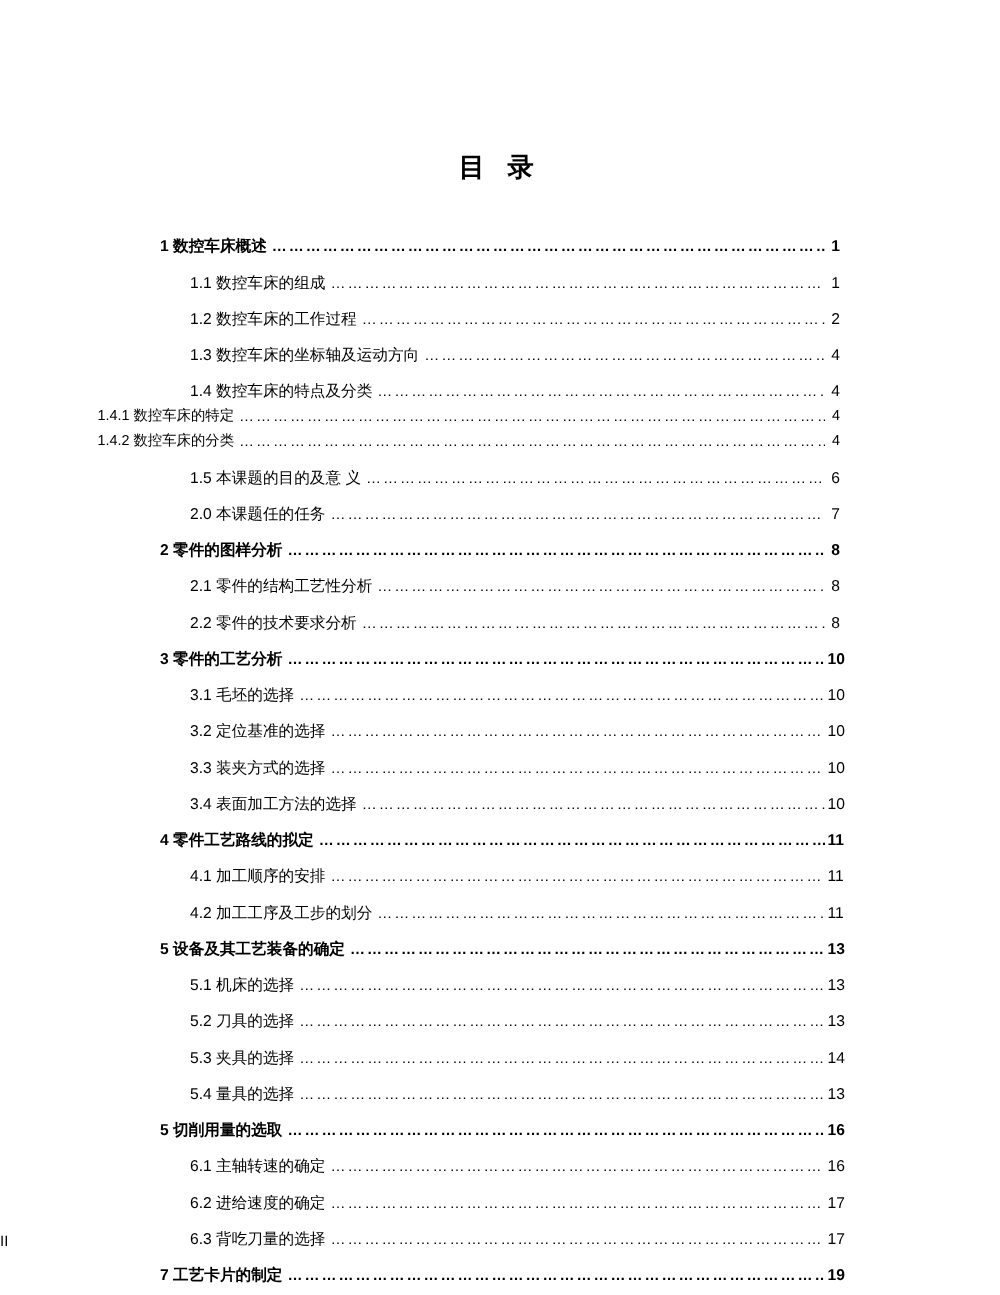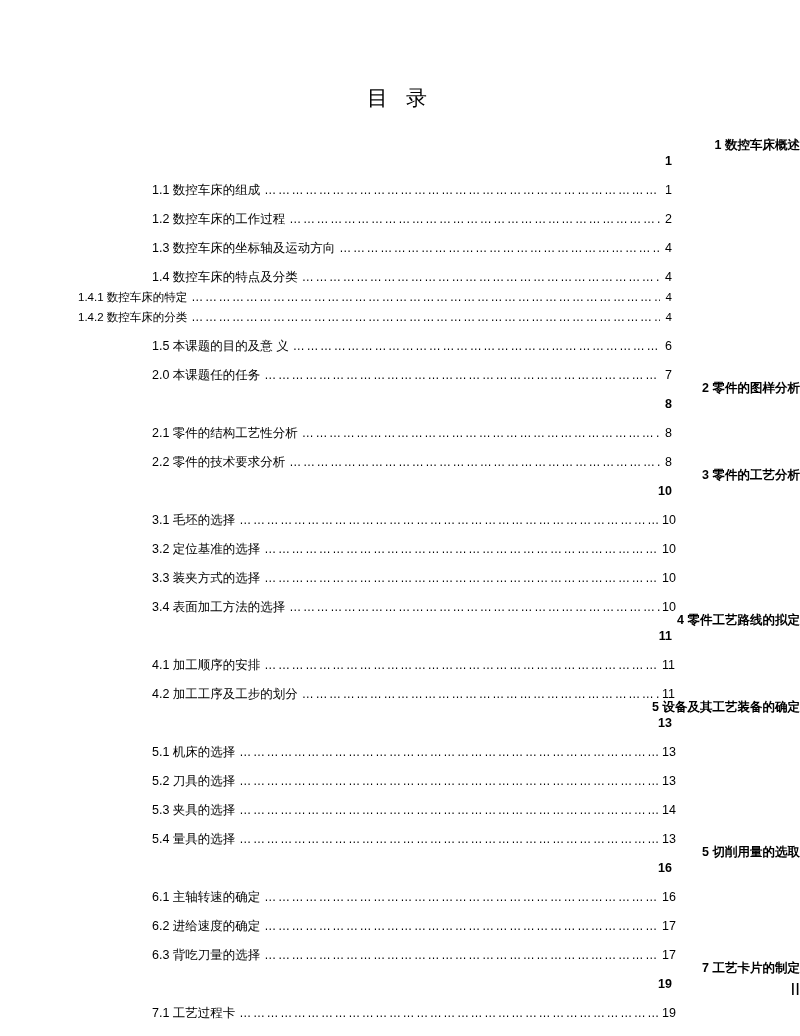"目 录" .doc-title { font-weight: normal -> bold; margin-top: 84px -> 120px }
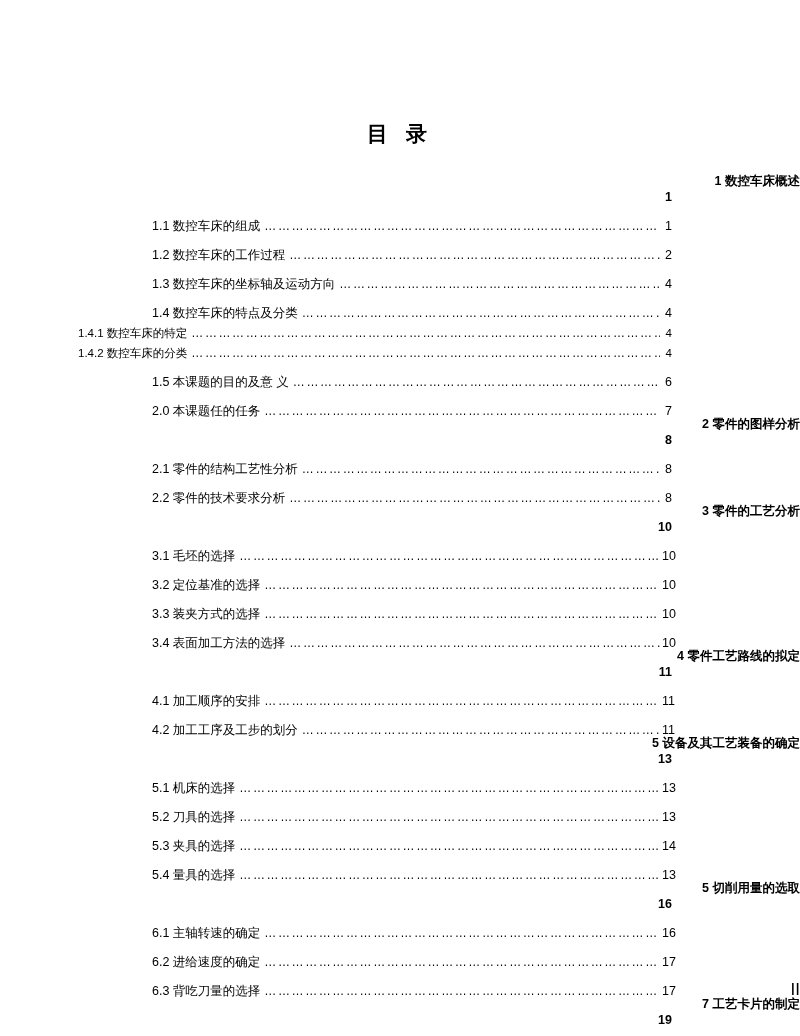"1 数控车床概述" .toc-row.lvl1 { flex-direction: column -> none }
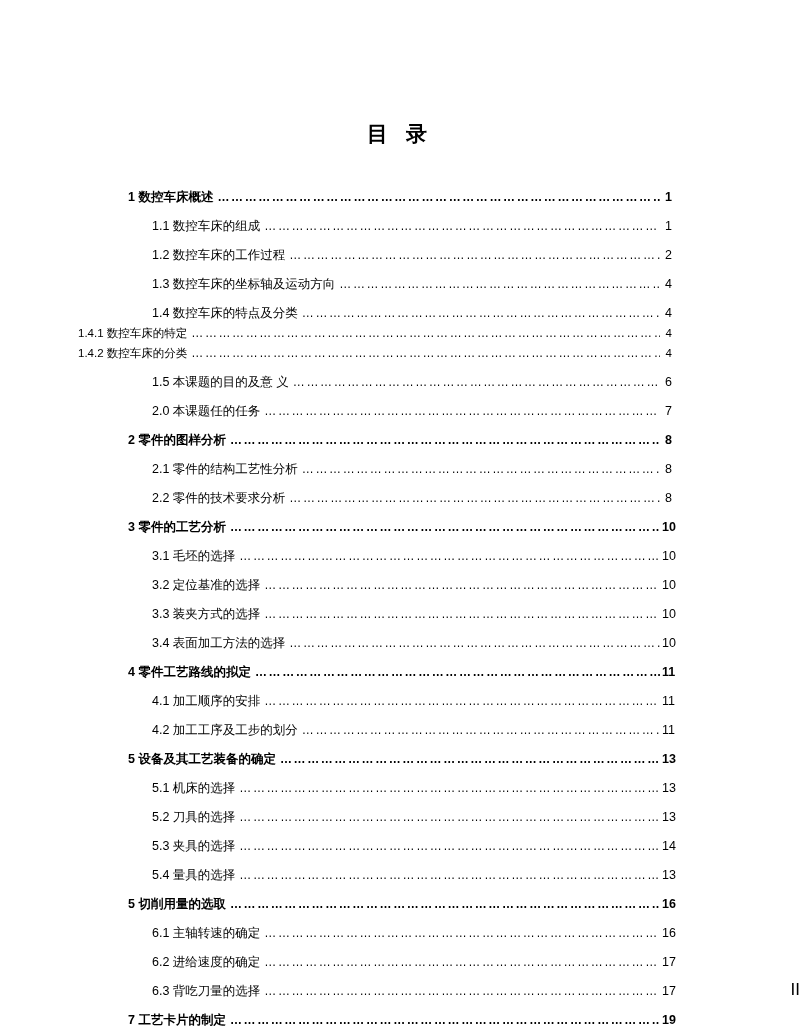"II" .footer { font-size: 17px -> 12px; text-align: right -> left }
